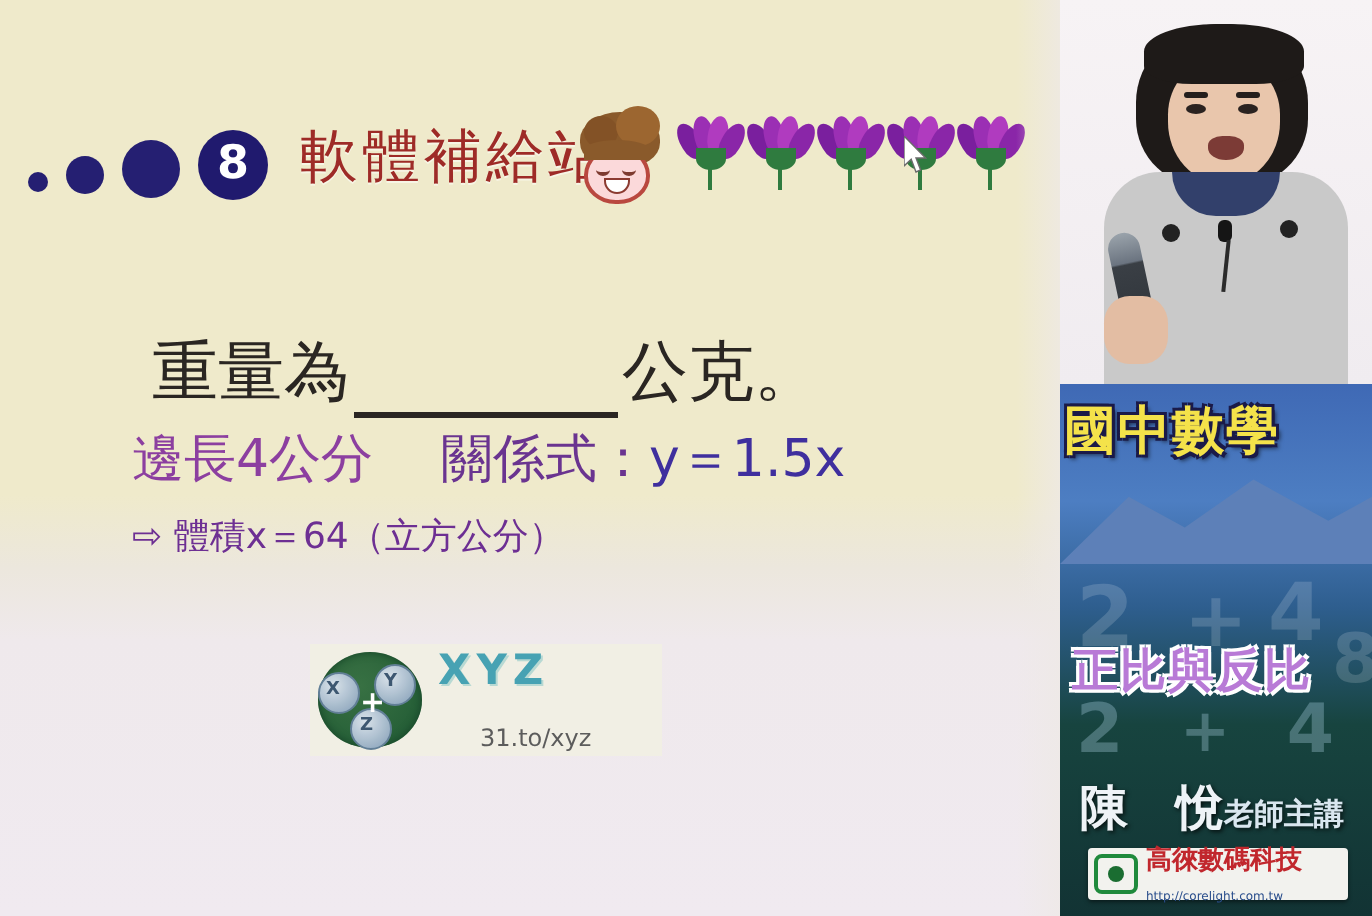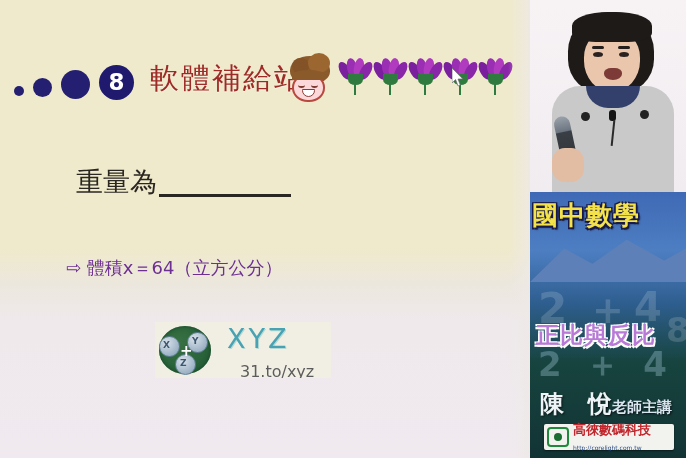"重量為" .qline2 { align-items: center -> flex-end; font-size: 27px -> 33px }
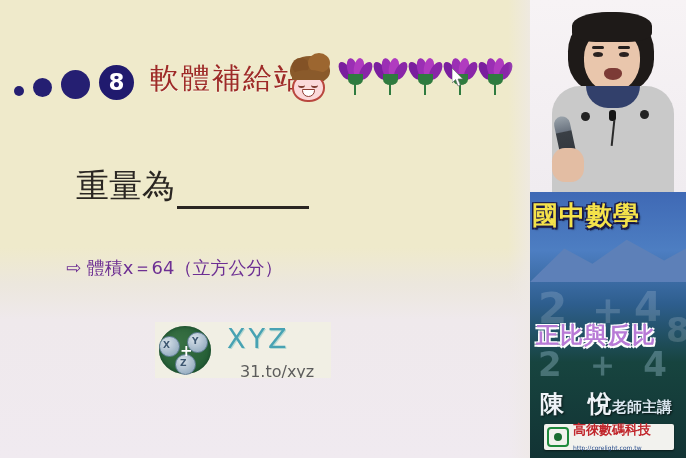"公克。" span { html: none -> <span>公克。</span> }
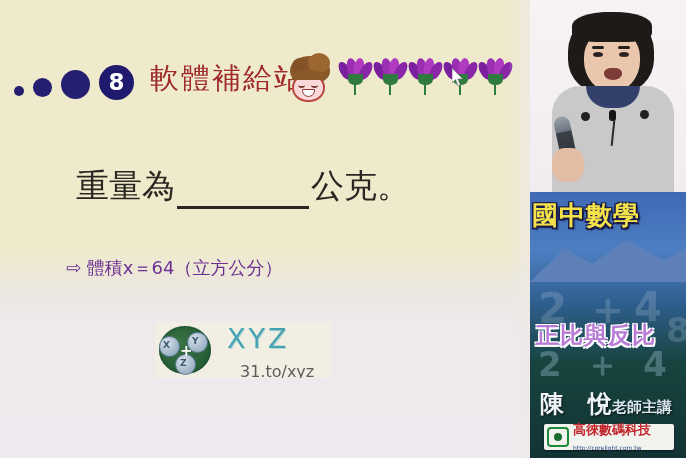"邊長4公分 關係式：y＝1.5x" div.pline1 { html: none -> <div> <span>邊長4公分</span><span></span><span>關係式：</span><span>y＝1.5x</span> </div> }
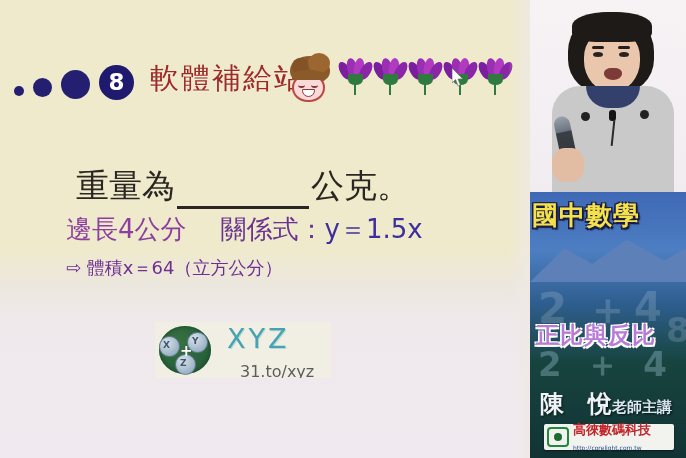"XYZ" .xyz .big { font-size: 27px -> 21px; font-weight: normal -> bold; left: 72px -> 64px }
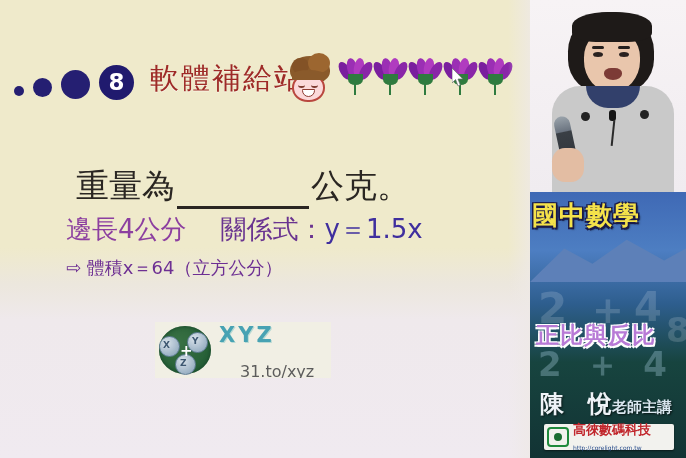"31.to/xyz" .xyz .url { font-size: 16px -> 12px }
